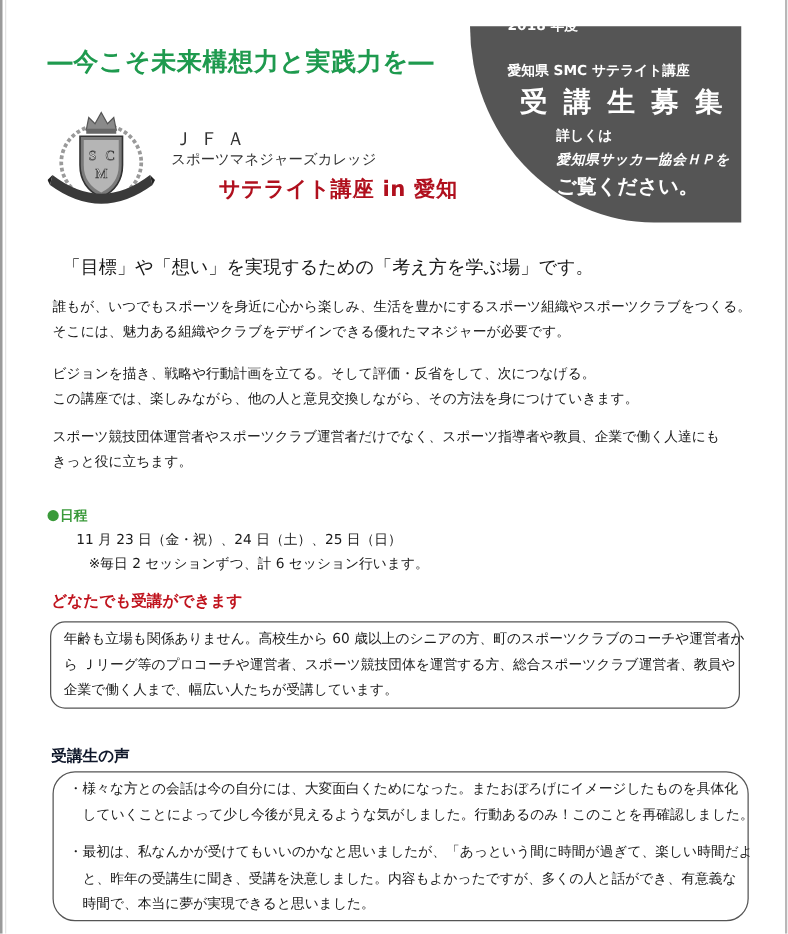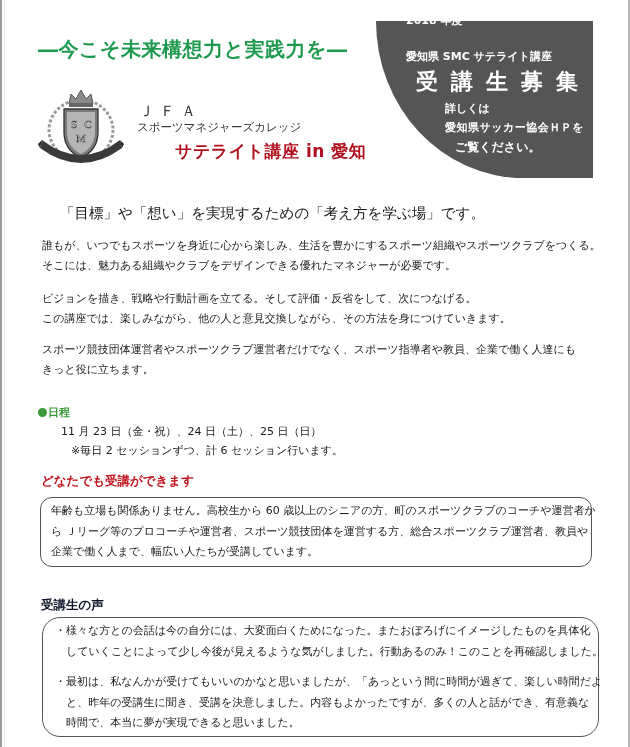"愛知県サッカー協会ＨＰを" .promo-detail2 { font-style: none -> italic }
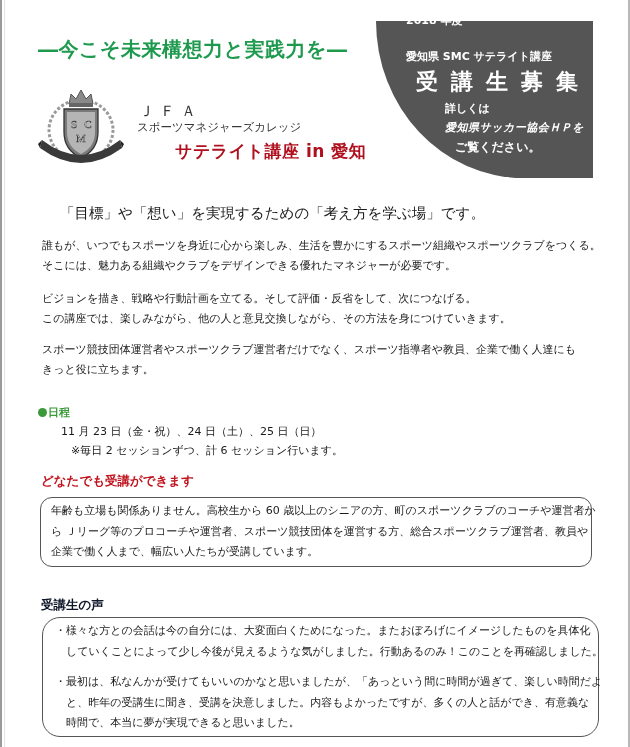"ご覧ください。" .promo-detail3 { font-size: 12px -> 16px; margin-left: 10px -> none }
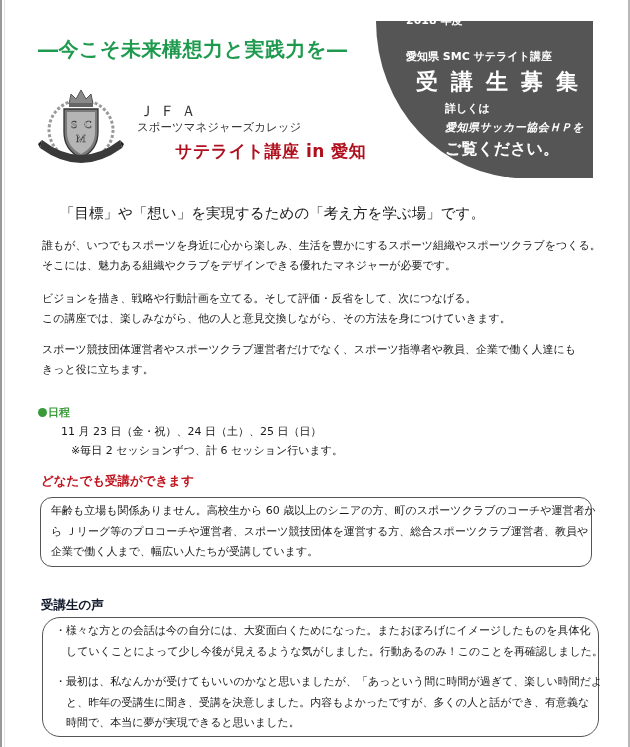"「目標」や「想い」を実現するための「考え方を学ぶ場」です。" .tagline { left: 60px -> 50px }
